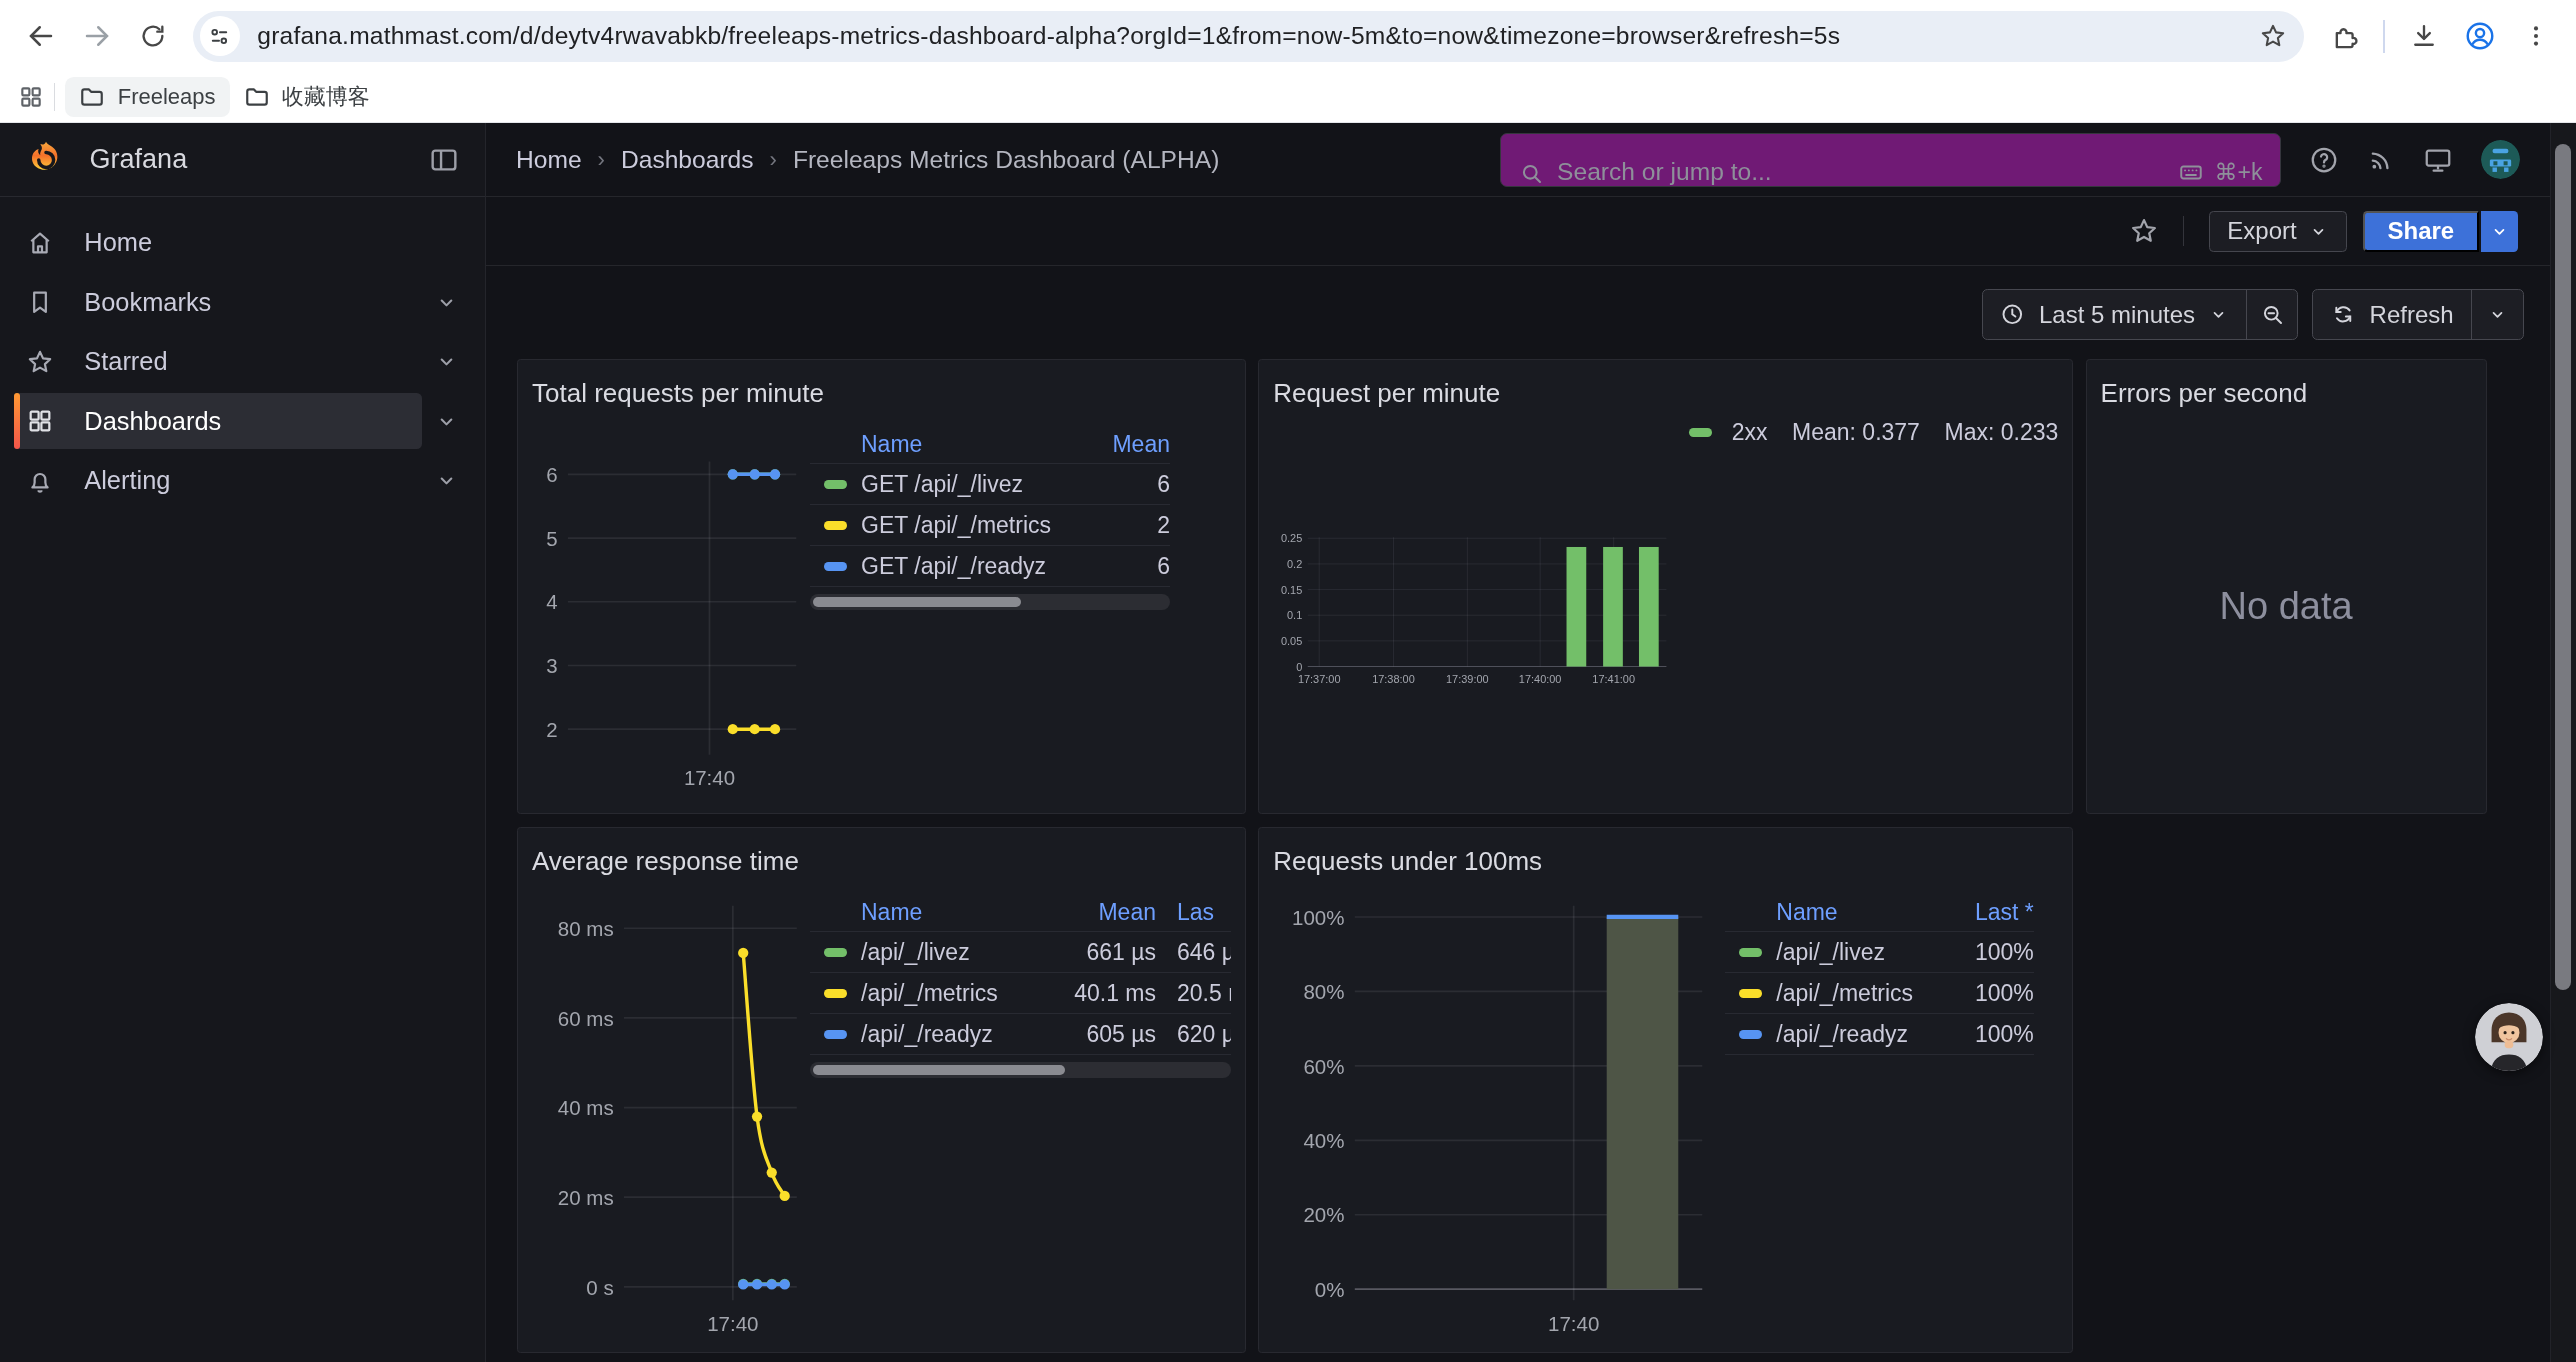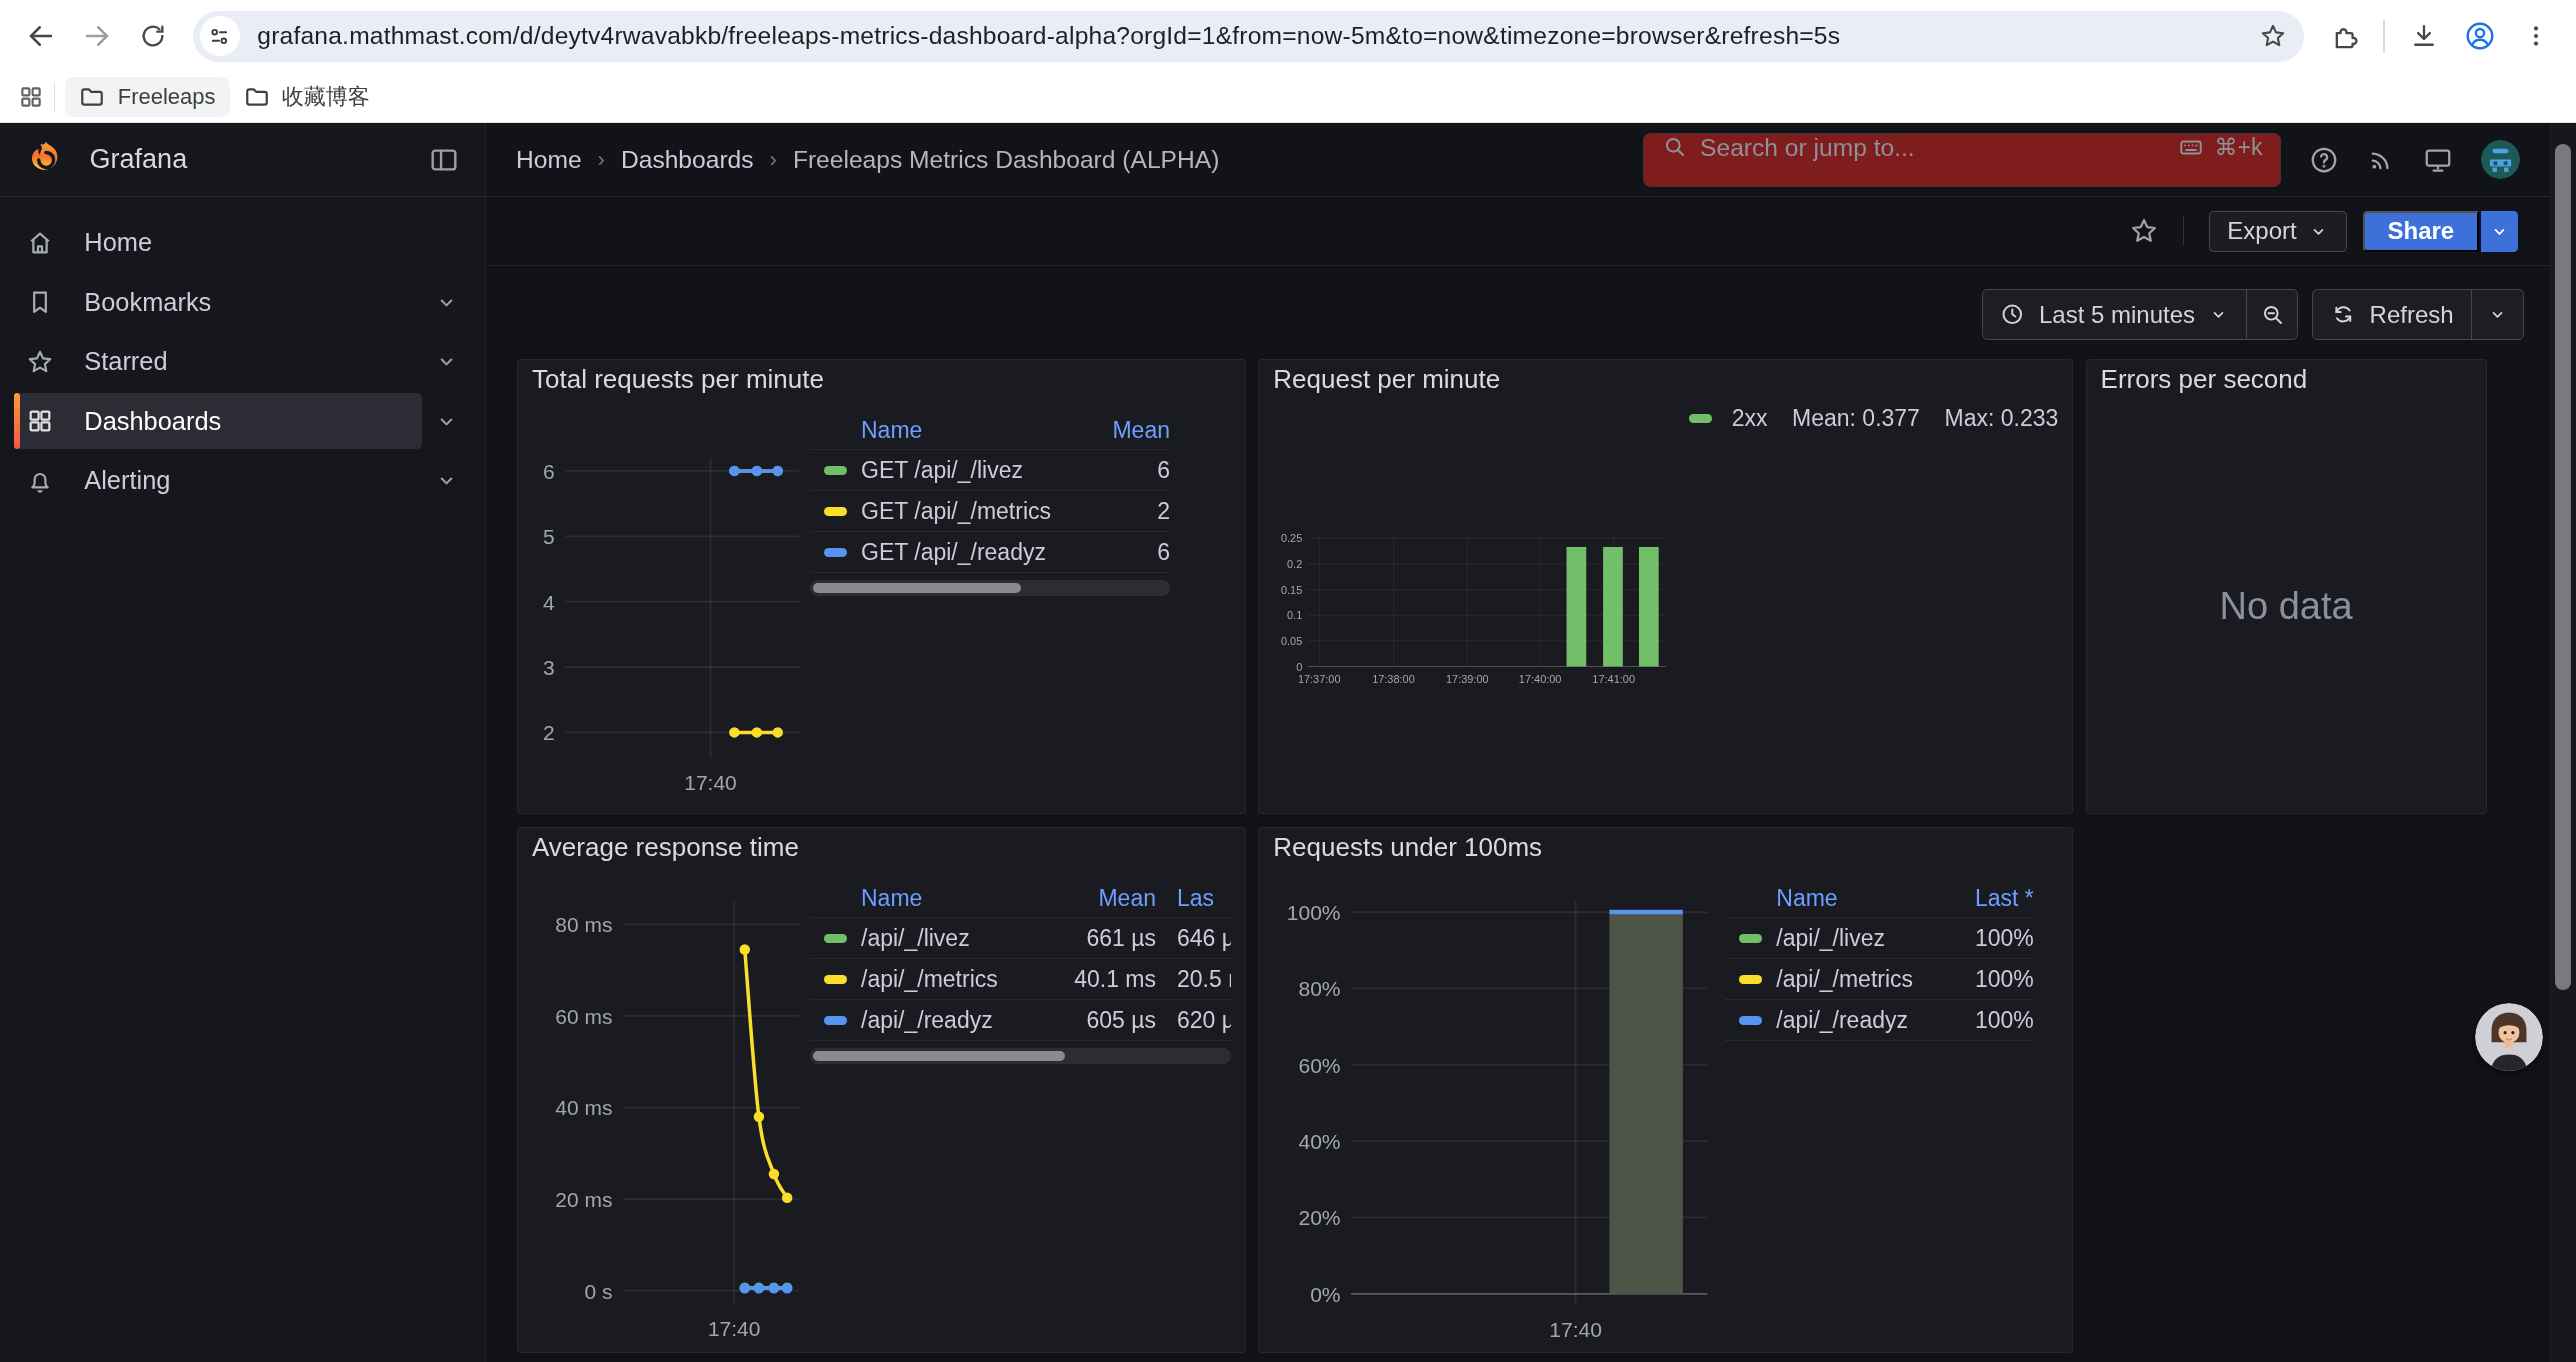"Search or jump to..." .search-box { align-items: flex-start -> flex-end; background: #7f1d1d -> #701a75; width: 638px -> 781px }
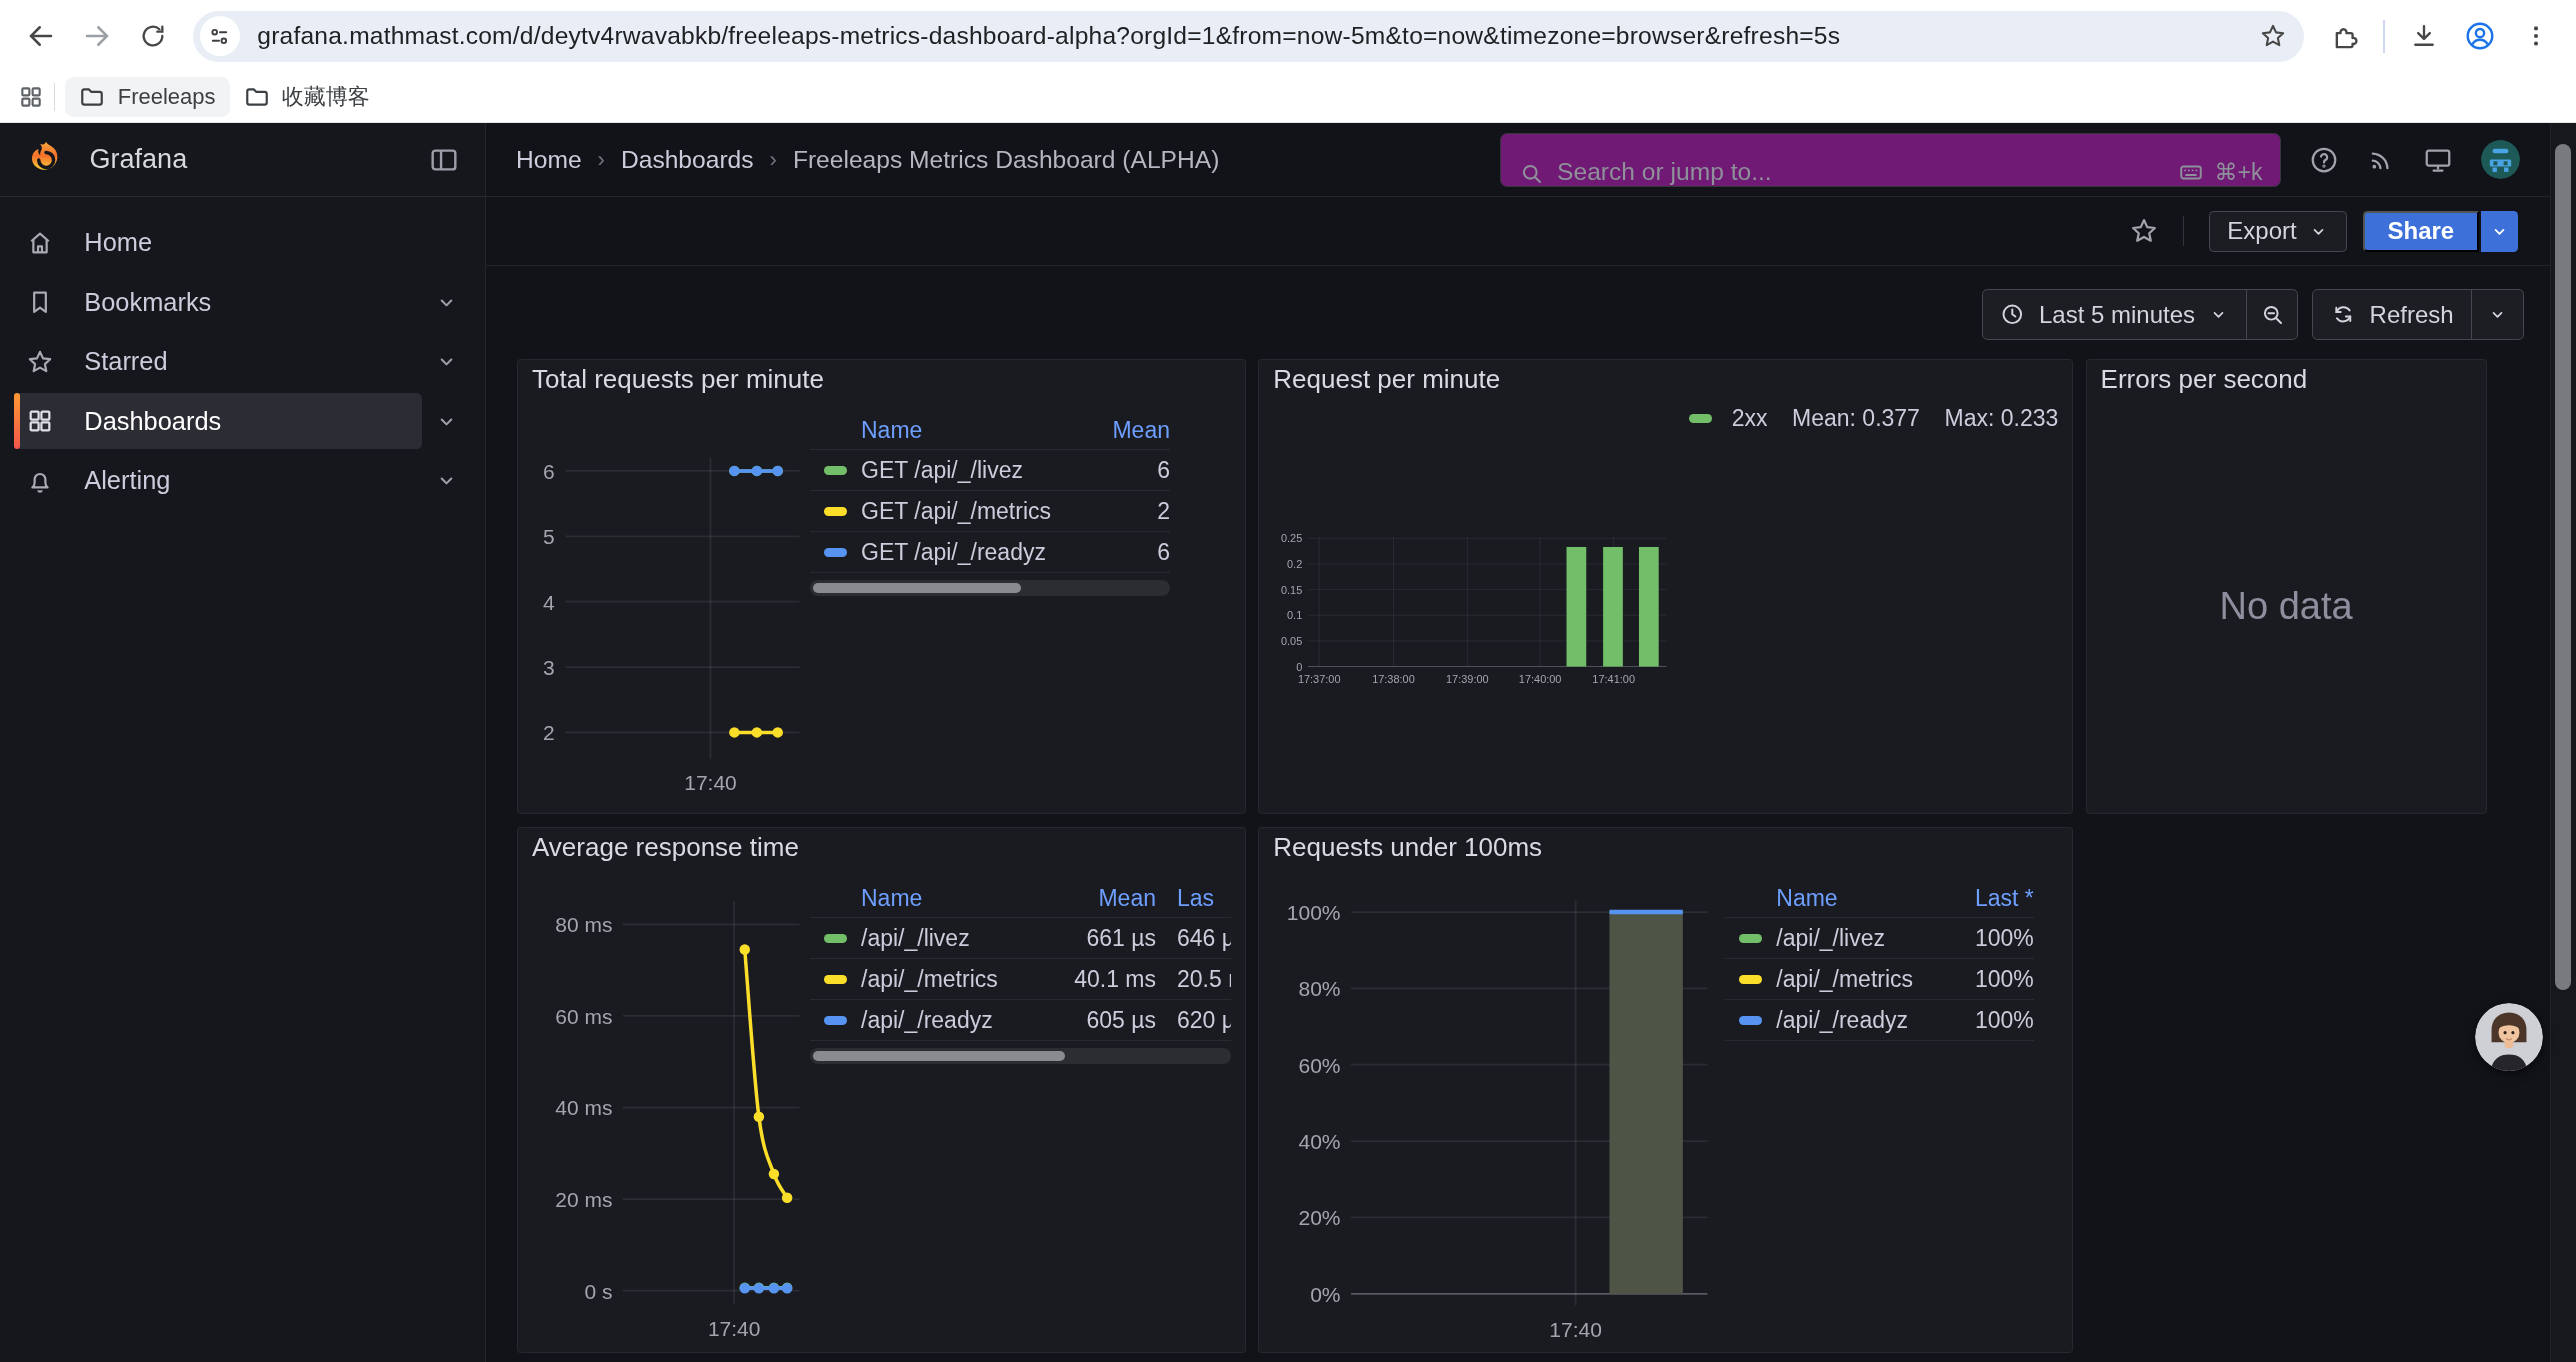"Total requests per minute" .panel { padding: 0 14px -> 14px 14px }
